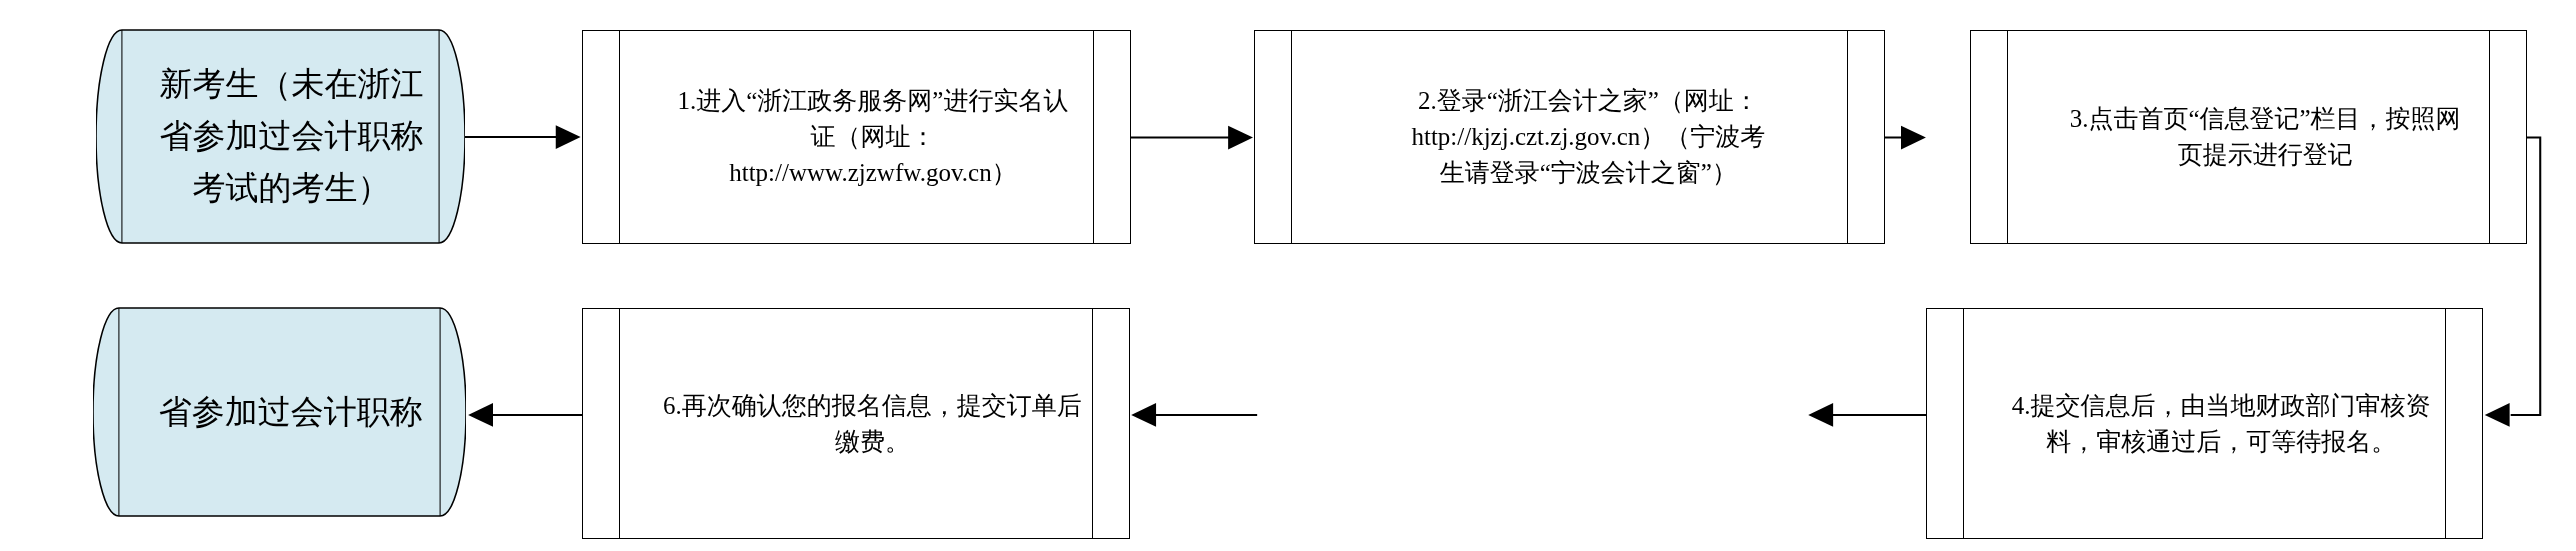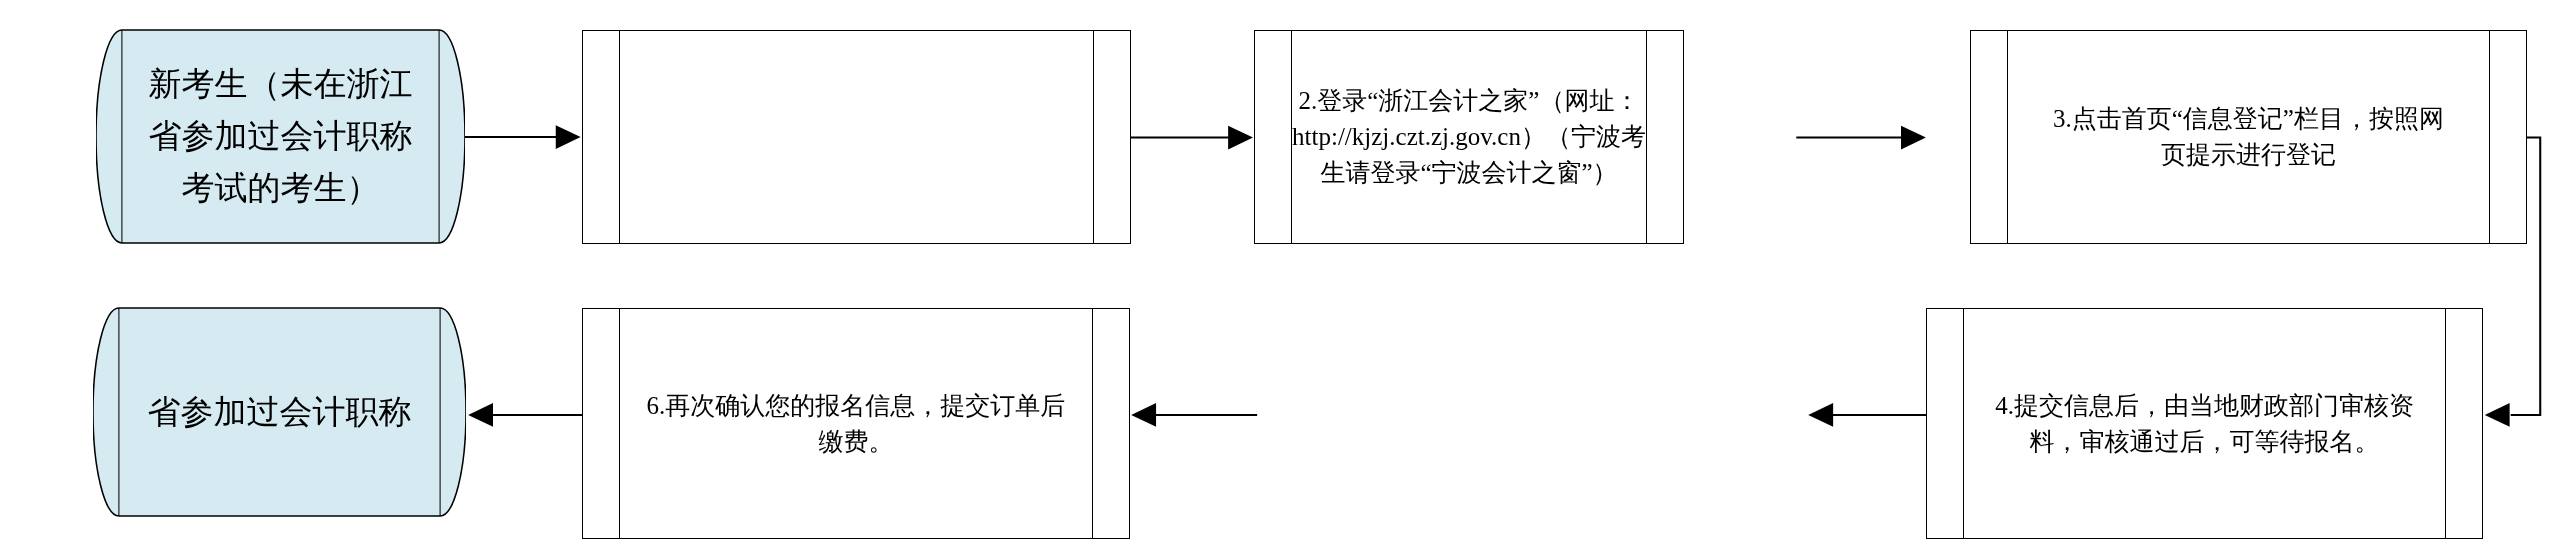"新考生（未在浙江" .node { justify-content: center -> flex-end }
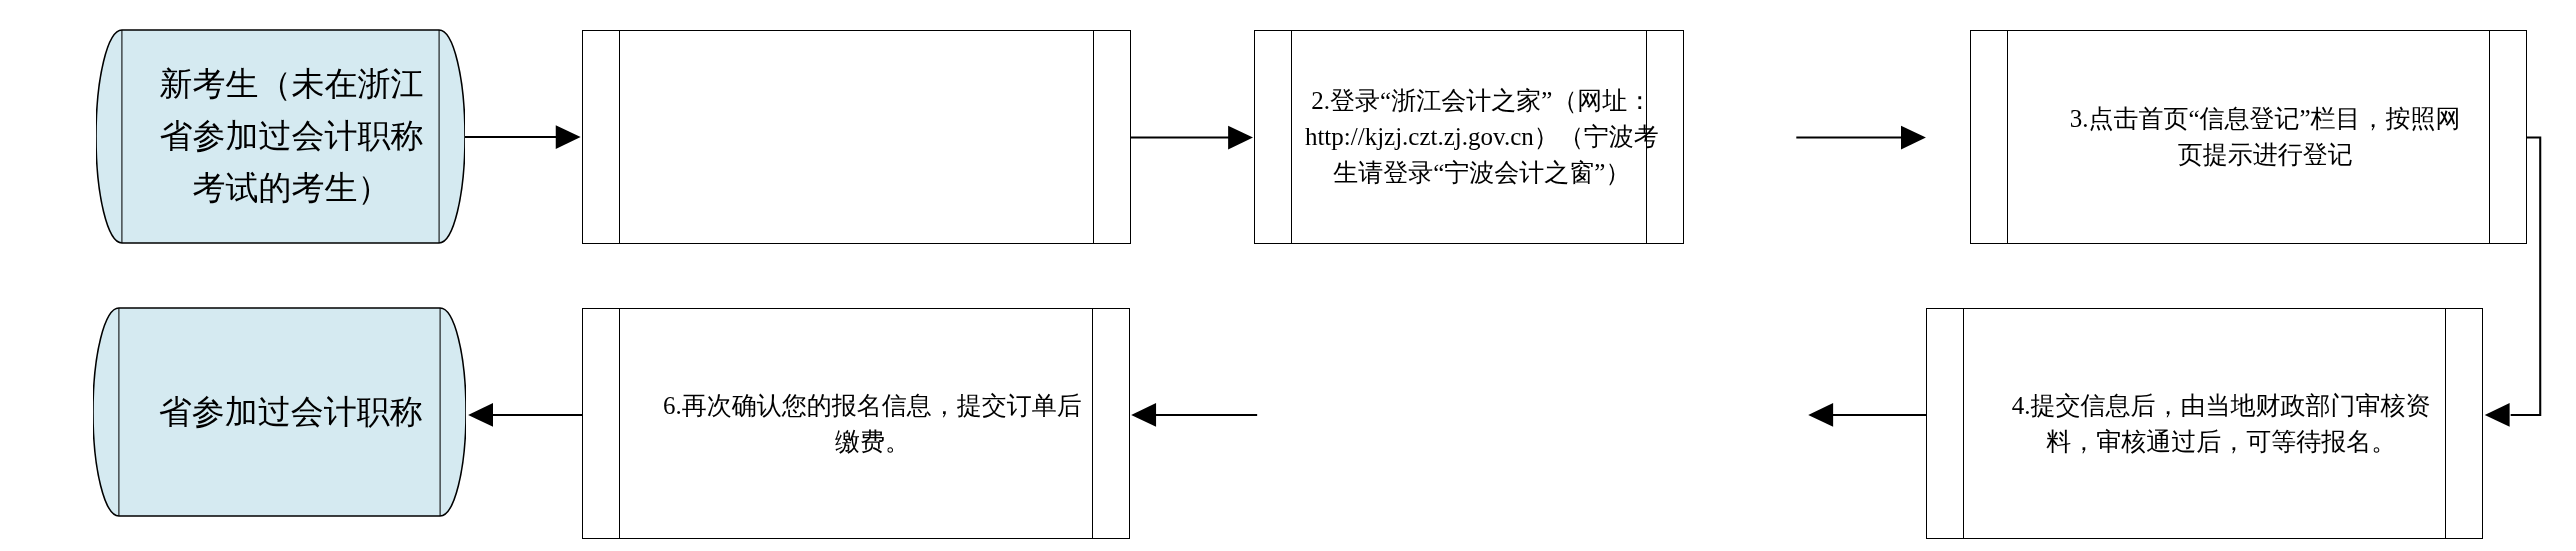"1.进入“浙江政务服务网”进行实名认" div.label { html: none -> <div>1.进入“浙江政务服务网”进行实名认 证（网址： http://www.zjzwfw.gov.cn）</div> }
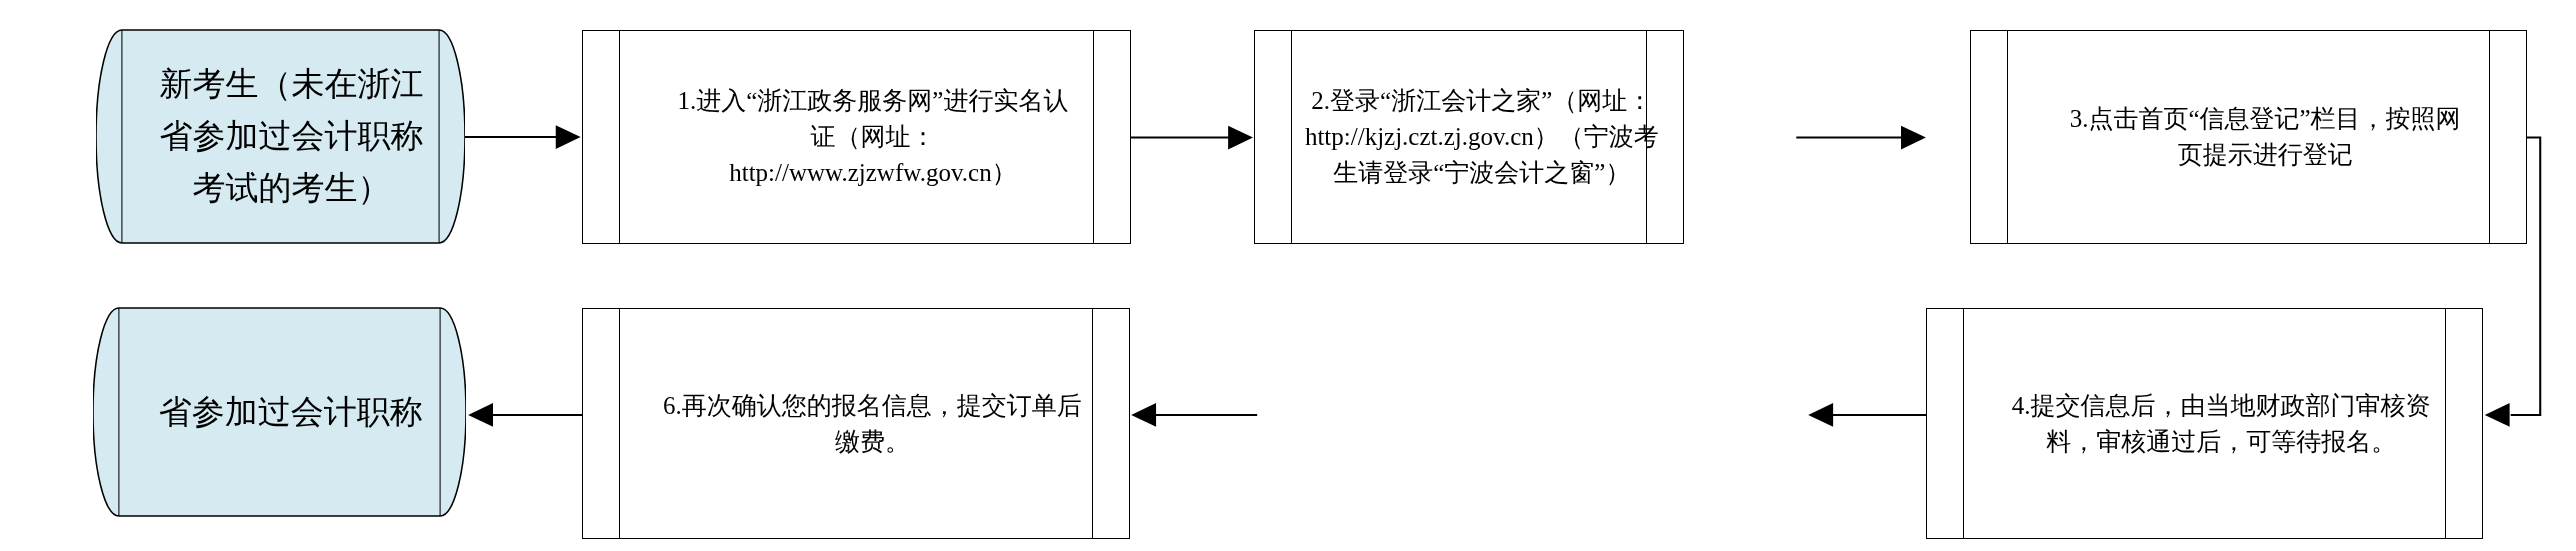"2.登录“浙江会计之家”（网址：" #n-step2 { width: 430px -> 631px }
